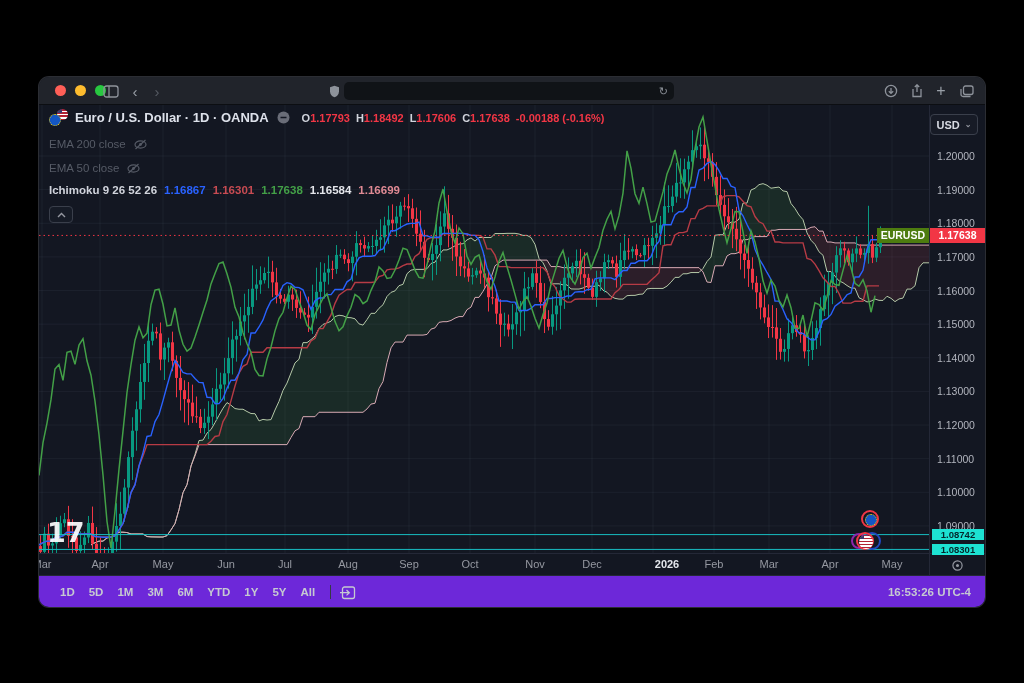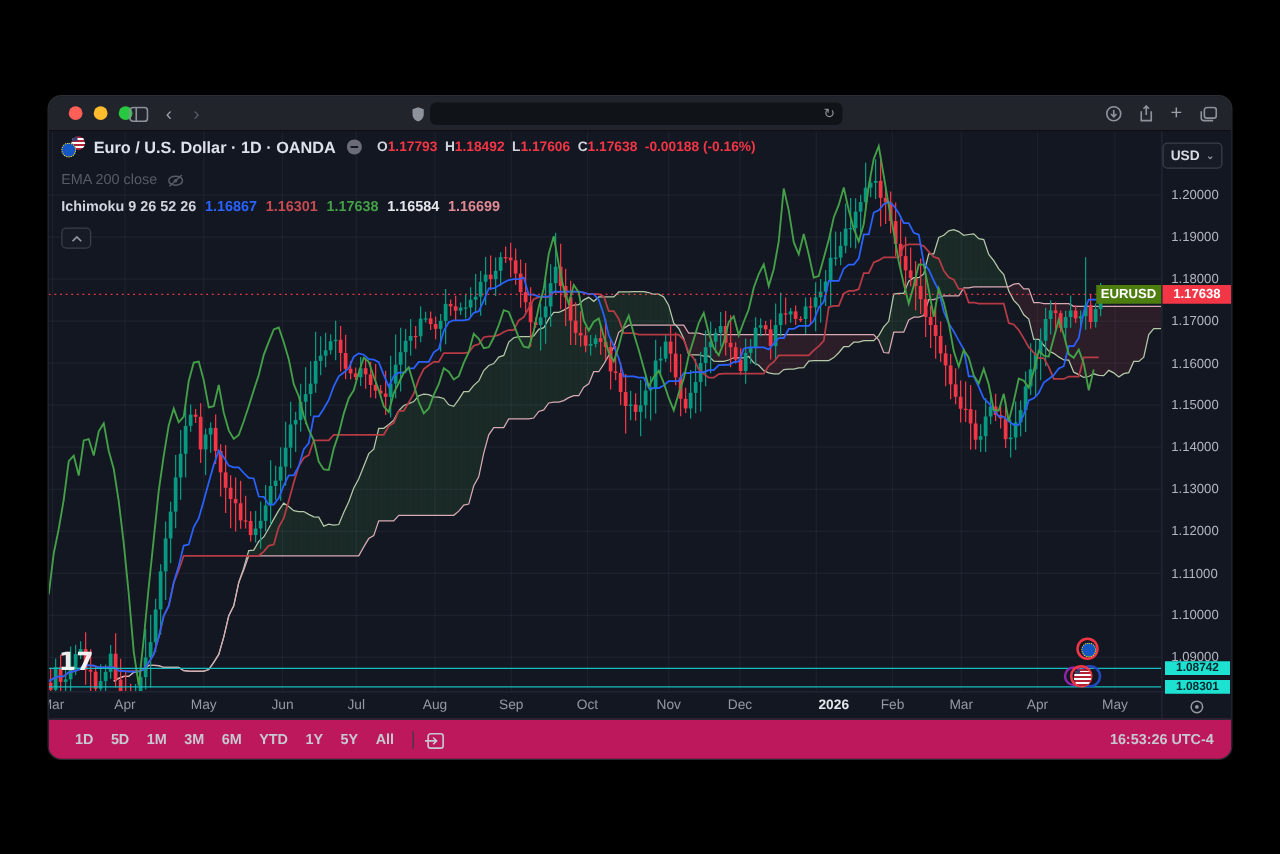"EMA 50 close" div.ind-row { html: none -> <div> <span>EMA 50 close</span> <svg> <ellipse></ellipse> <circle></circle> <line></line> </svg> </div> }
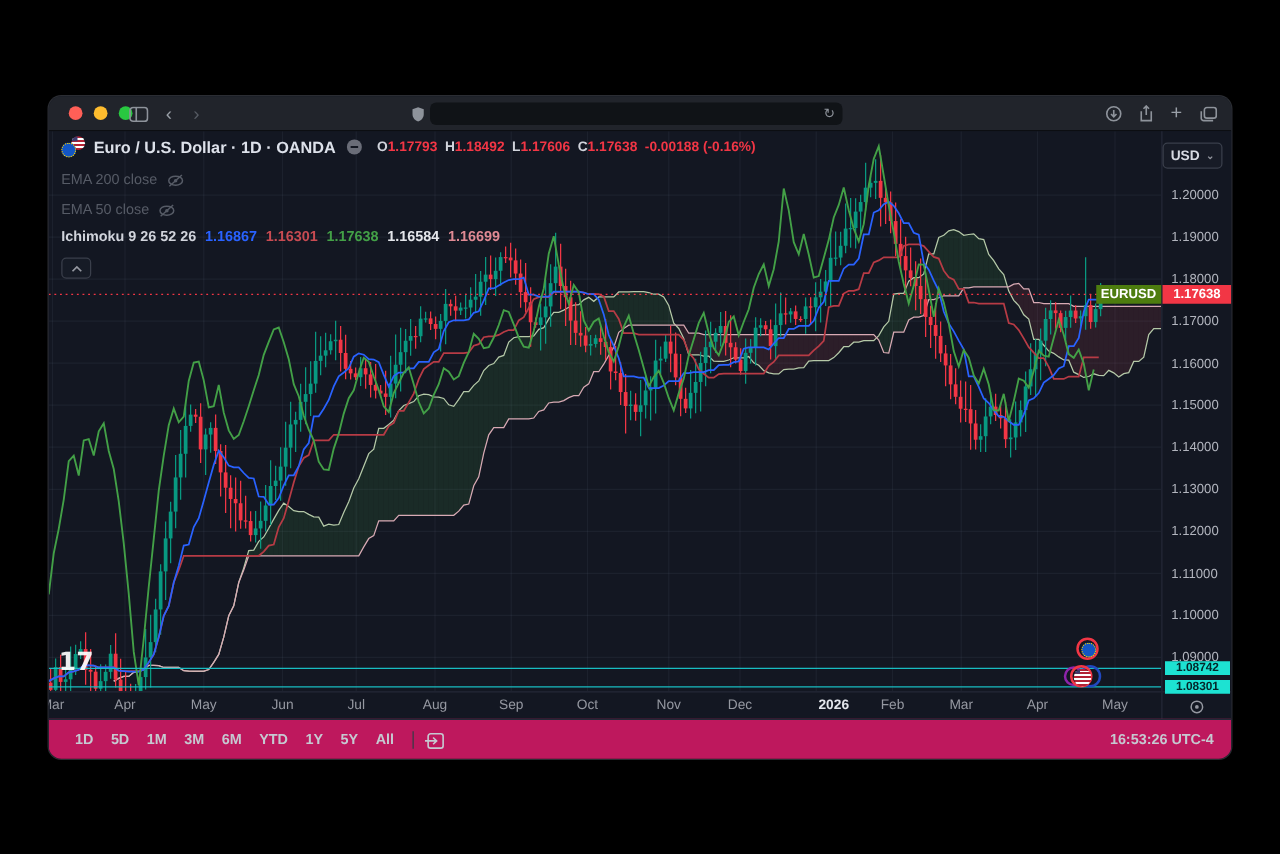"17" .watermark { font-size: 20px -> 27px }
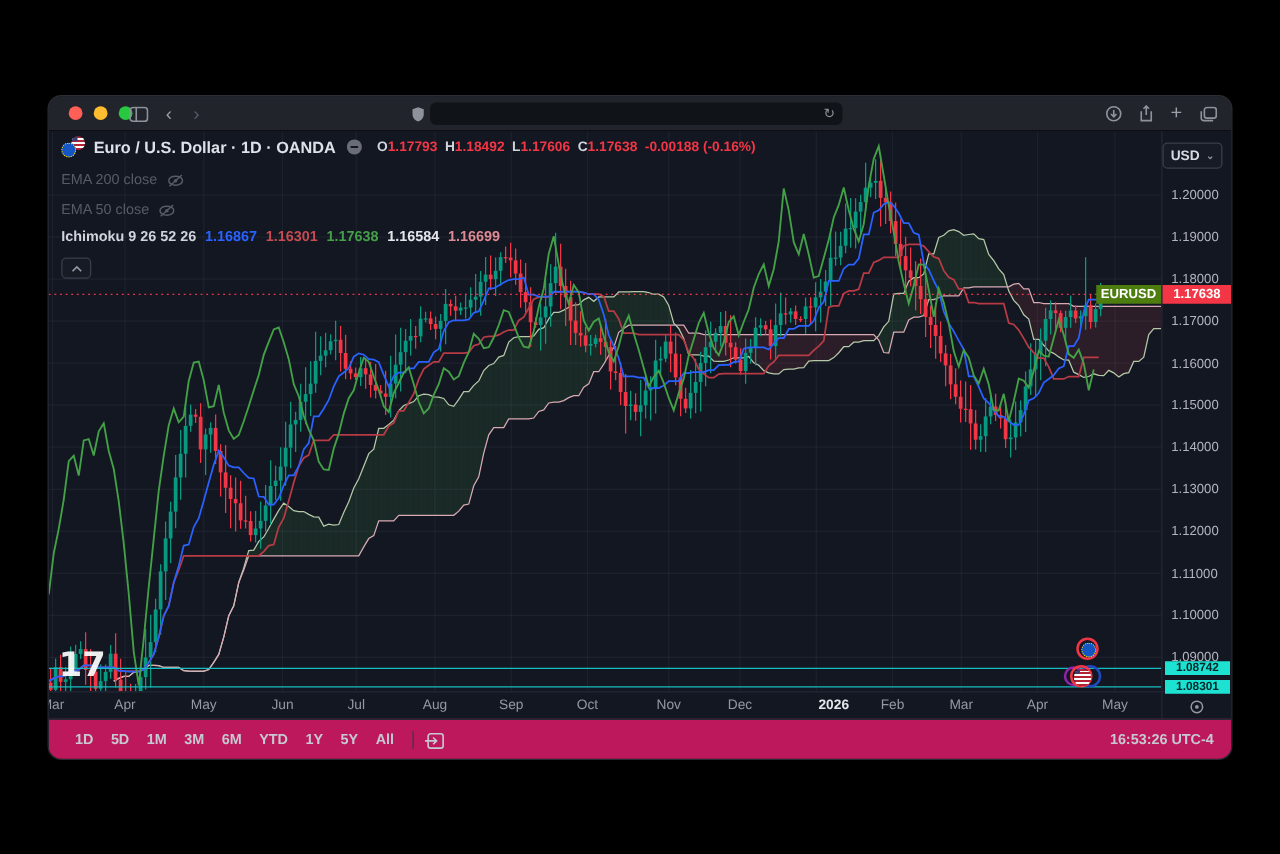"1D" .bbar { background: #be185d -> #6d28d9 }
